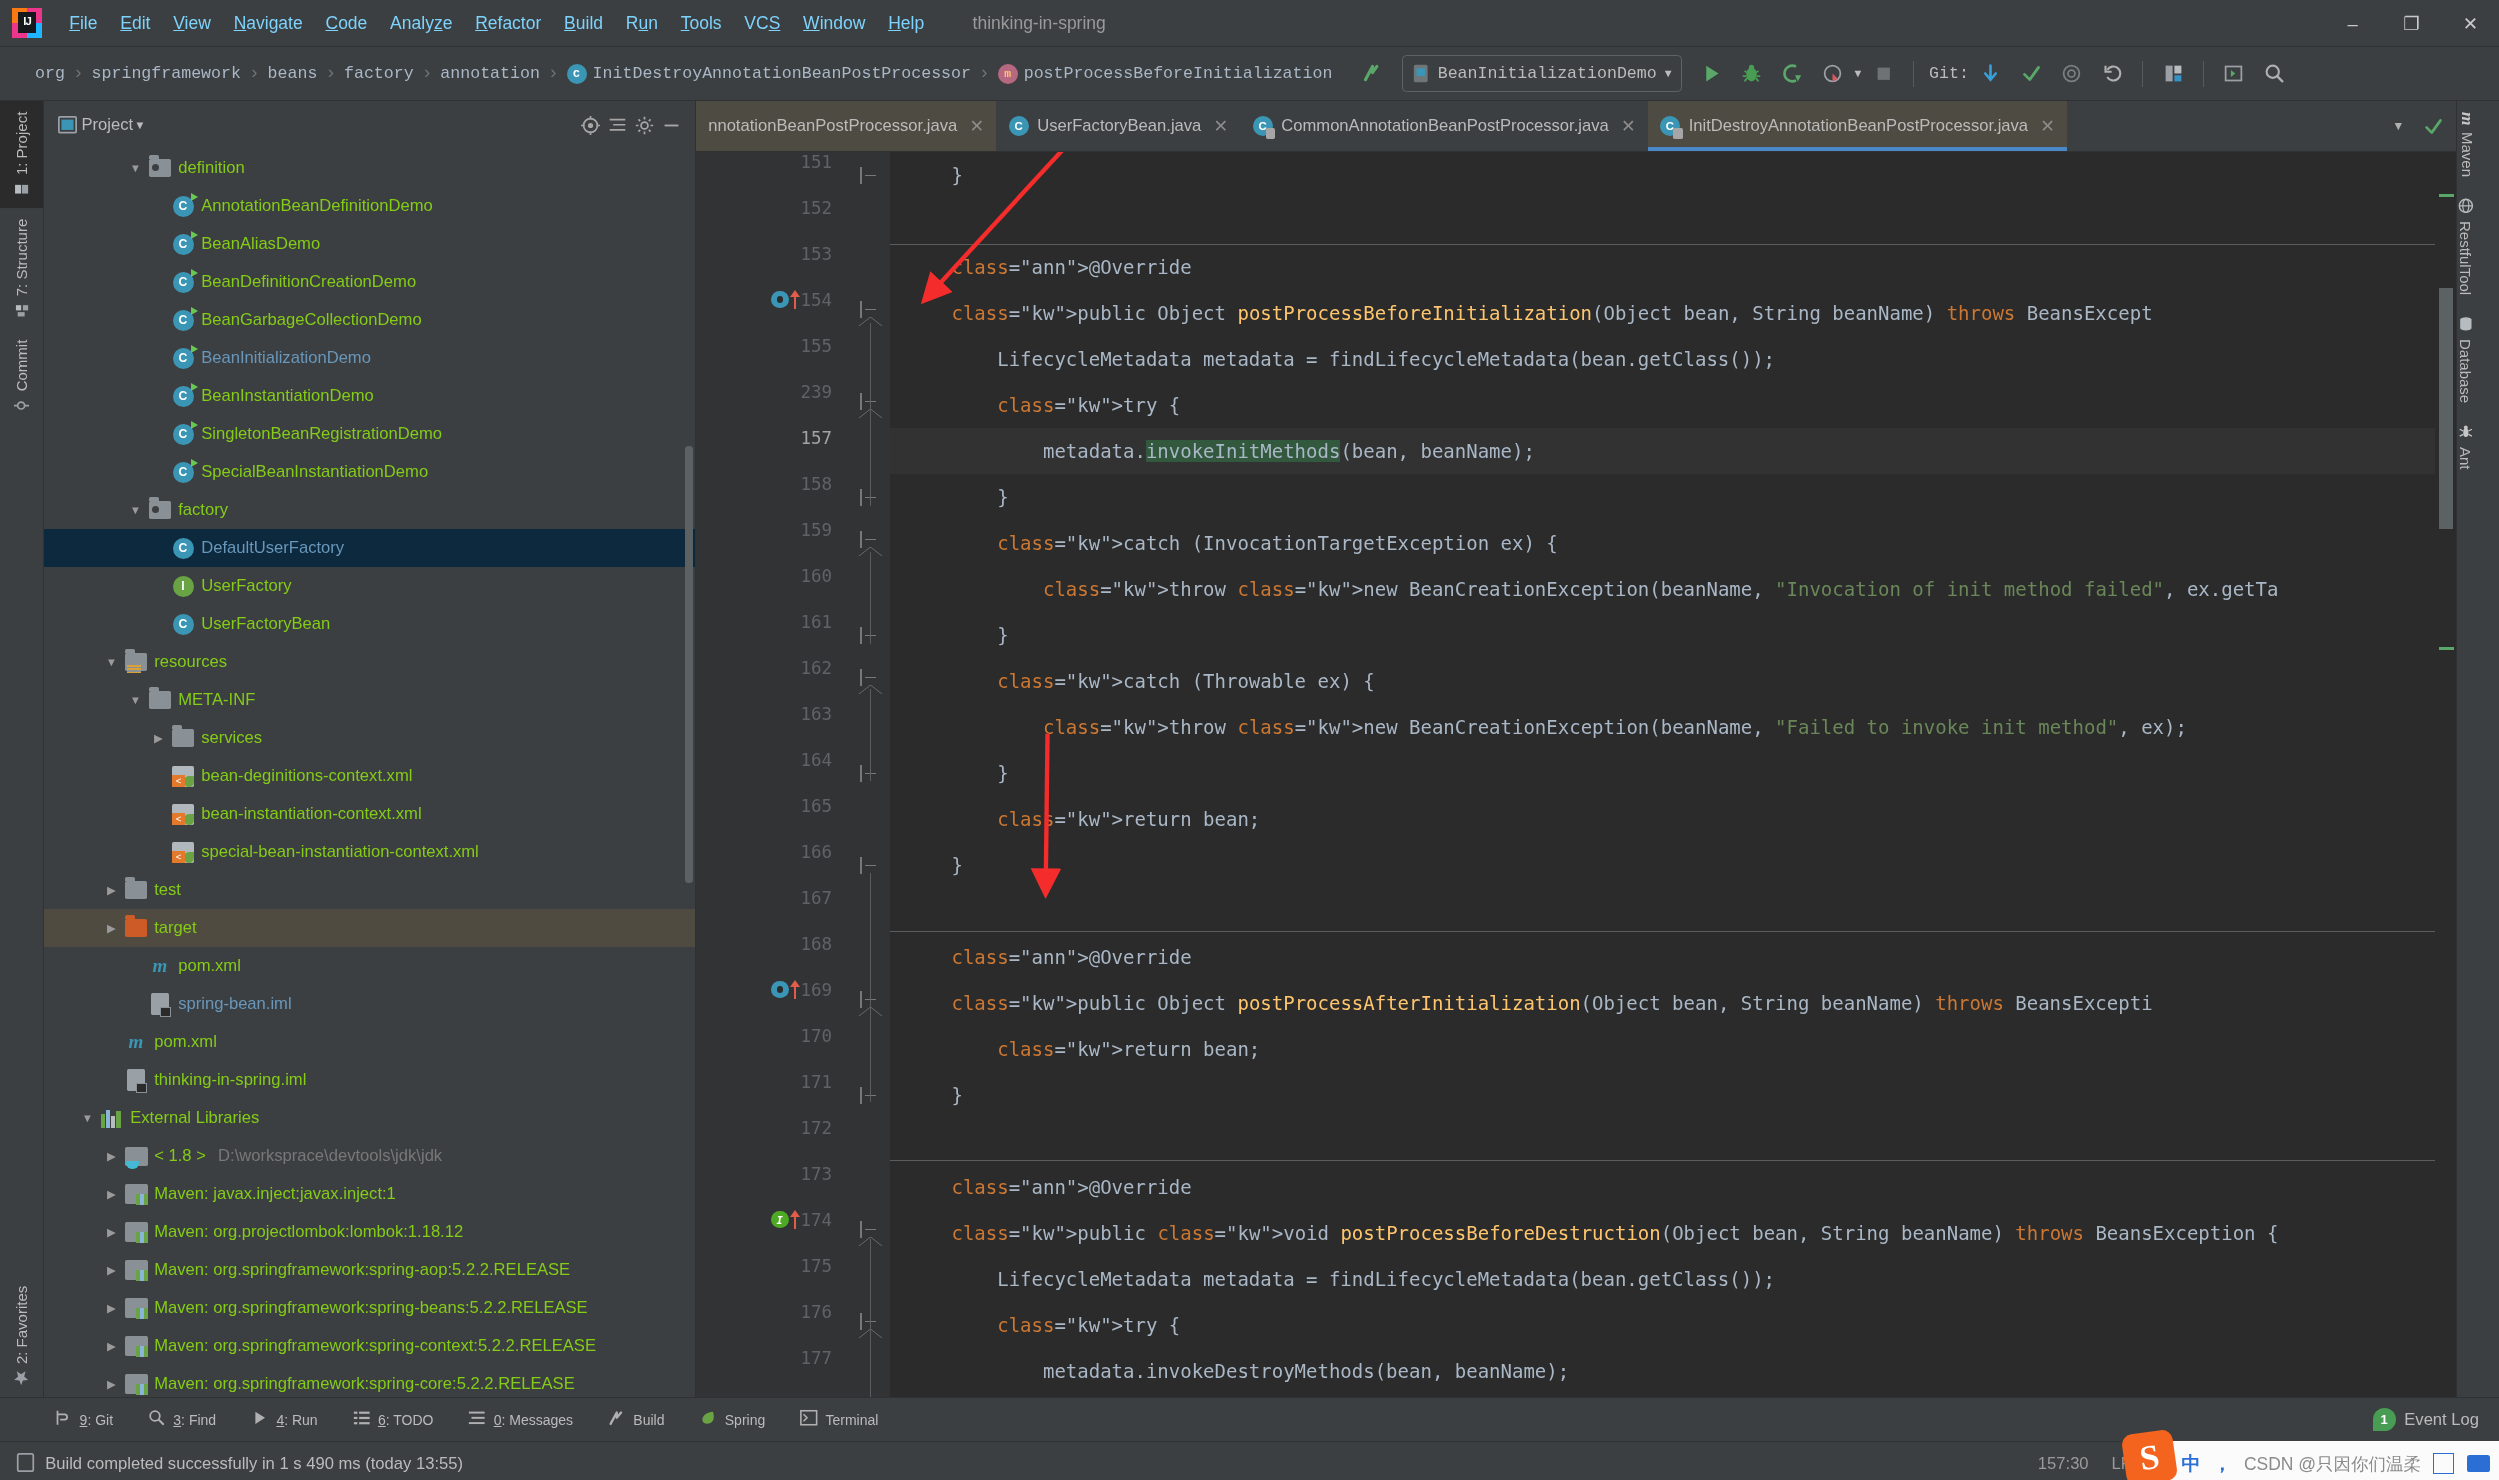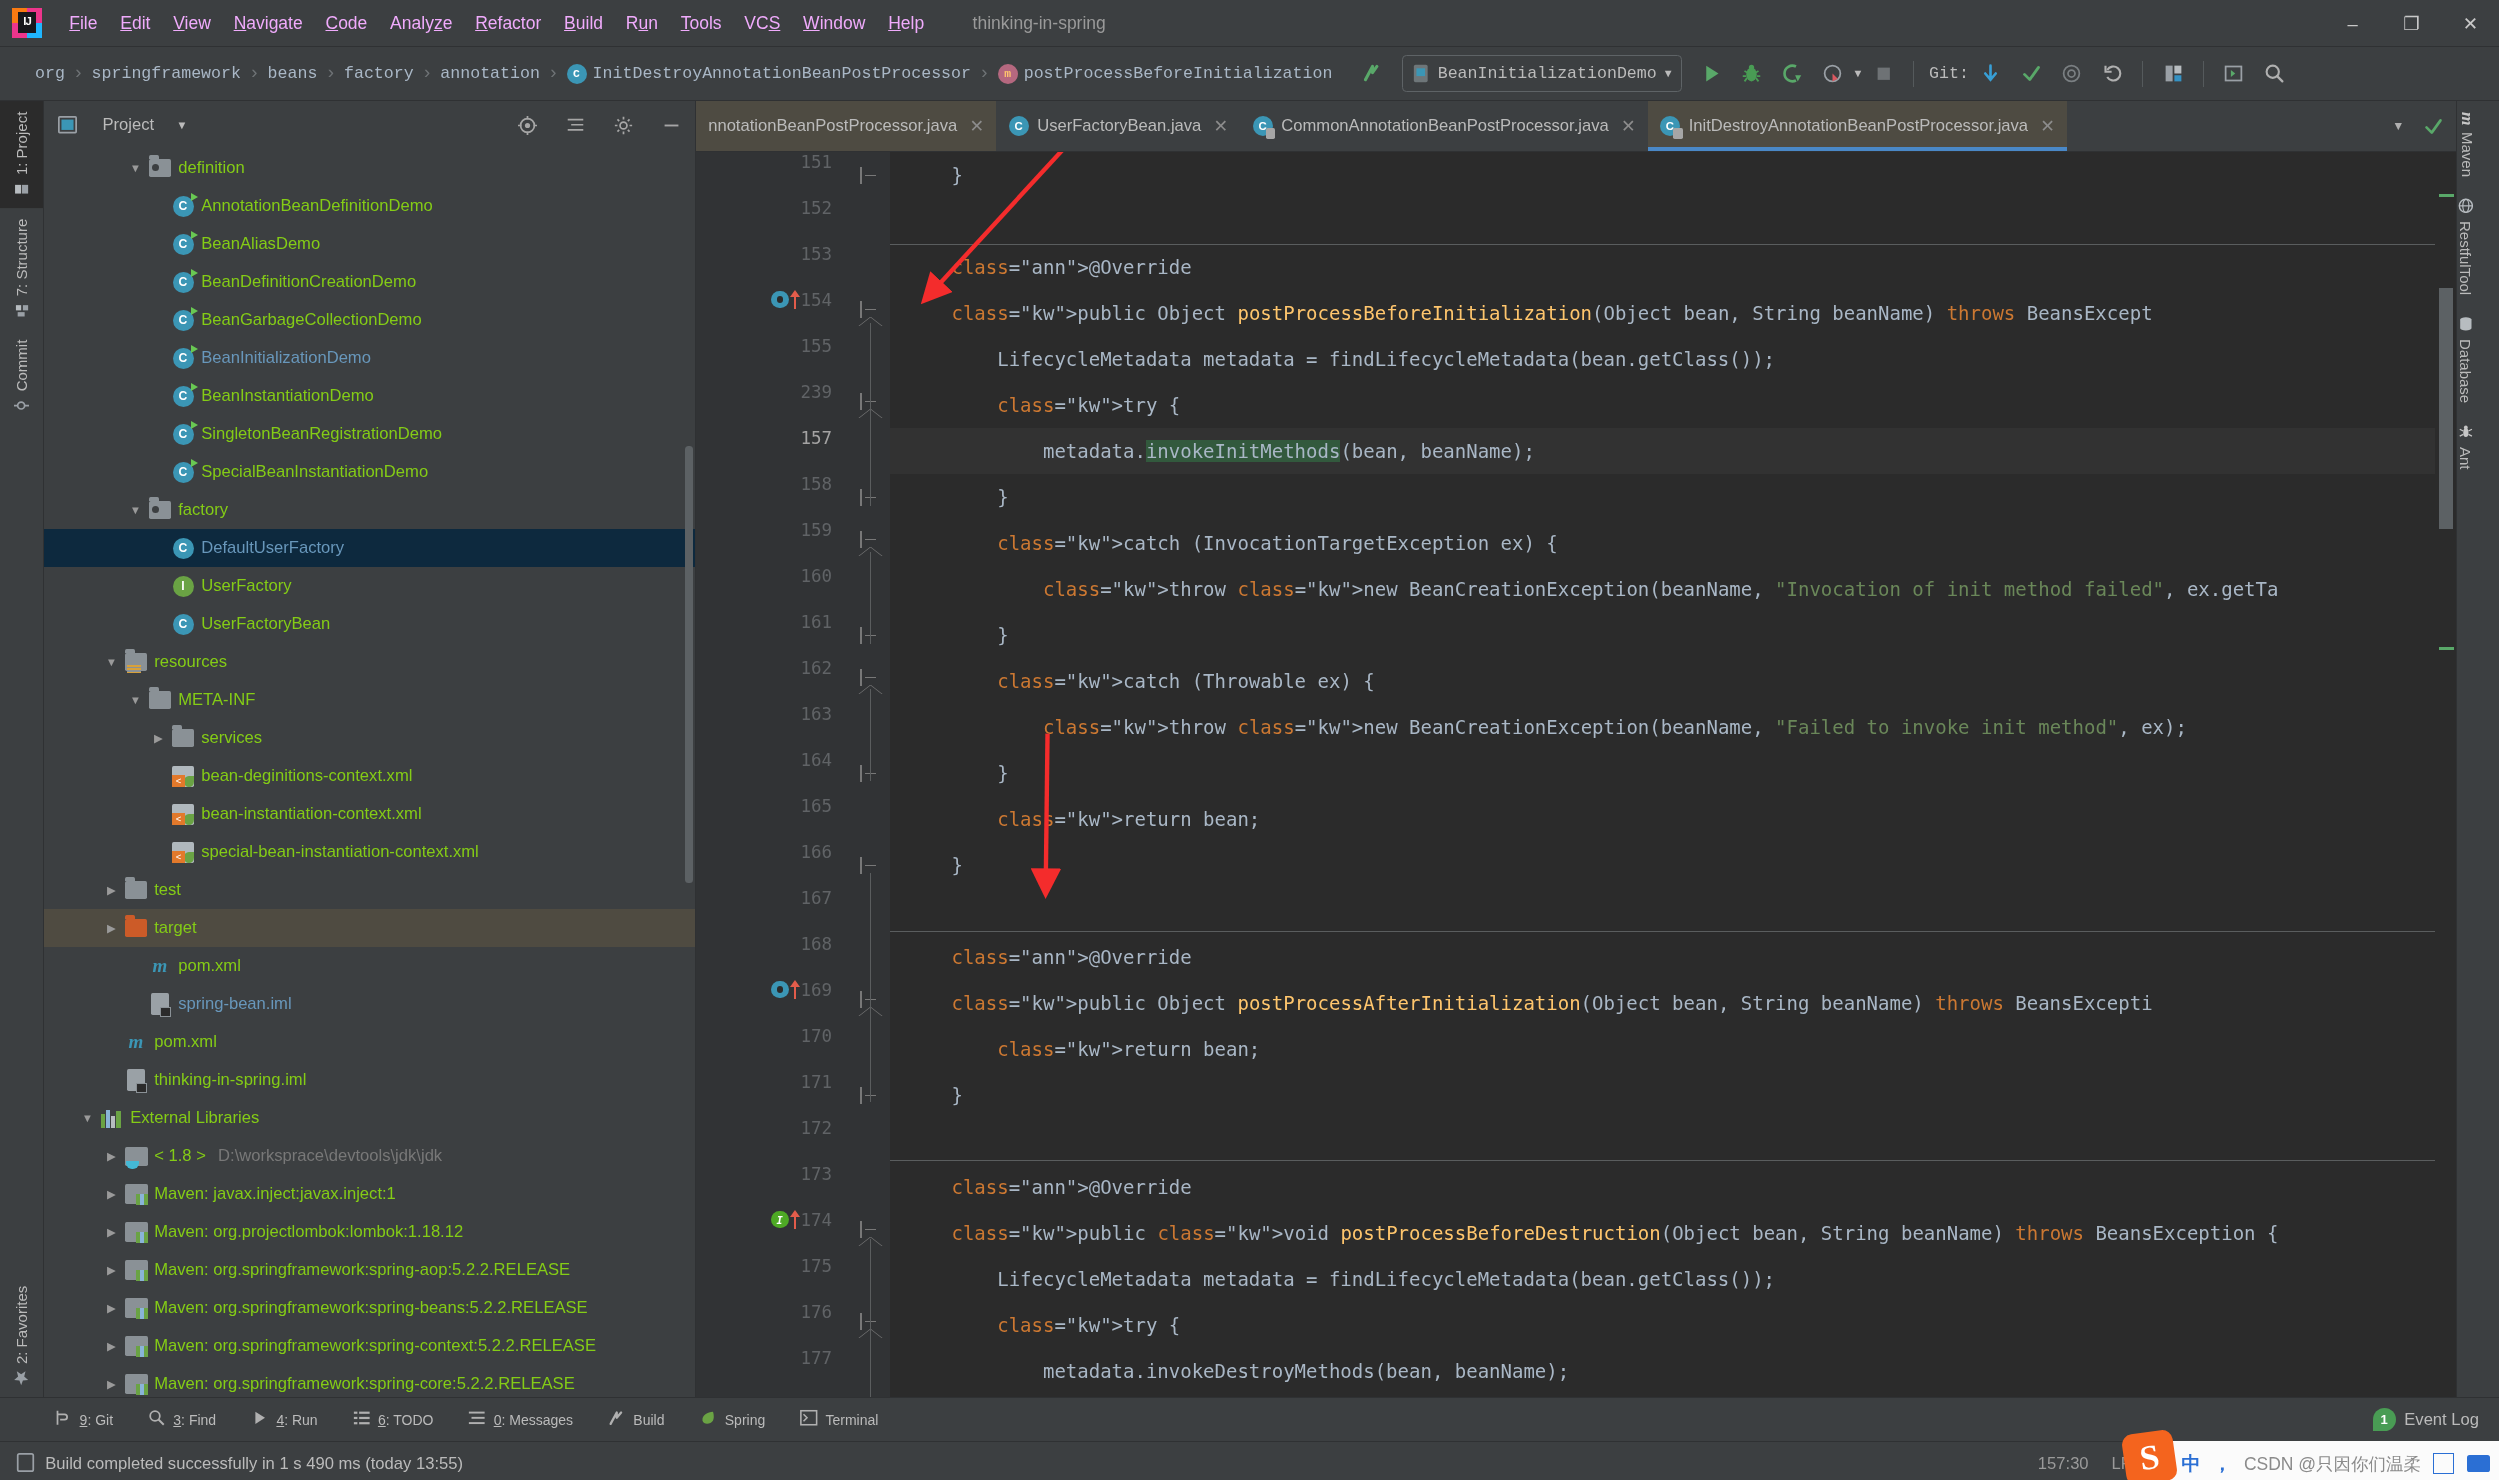"File" .menu-item { color: #f0abfc -> #7dd3fc }
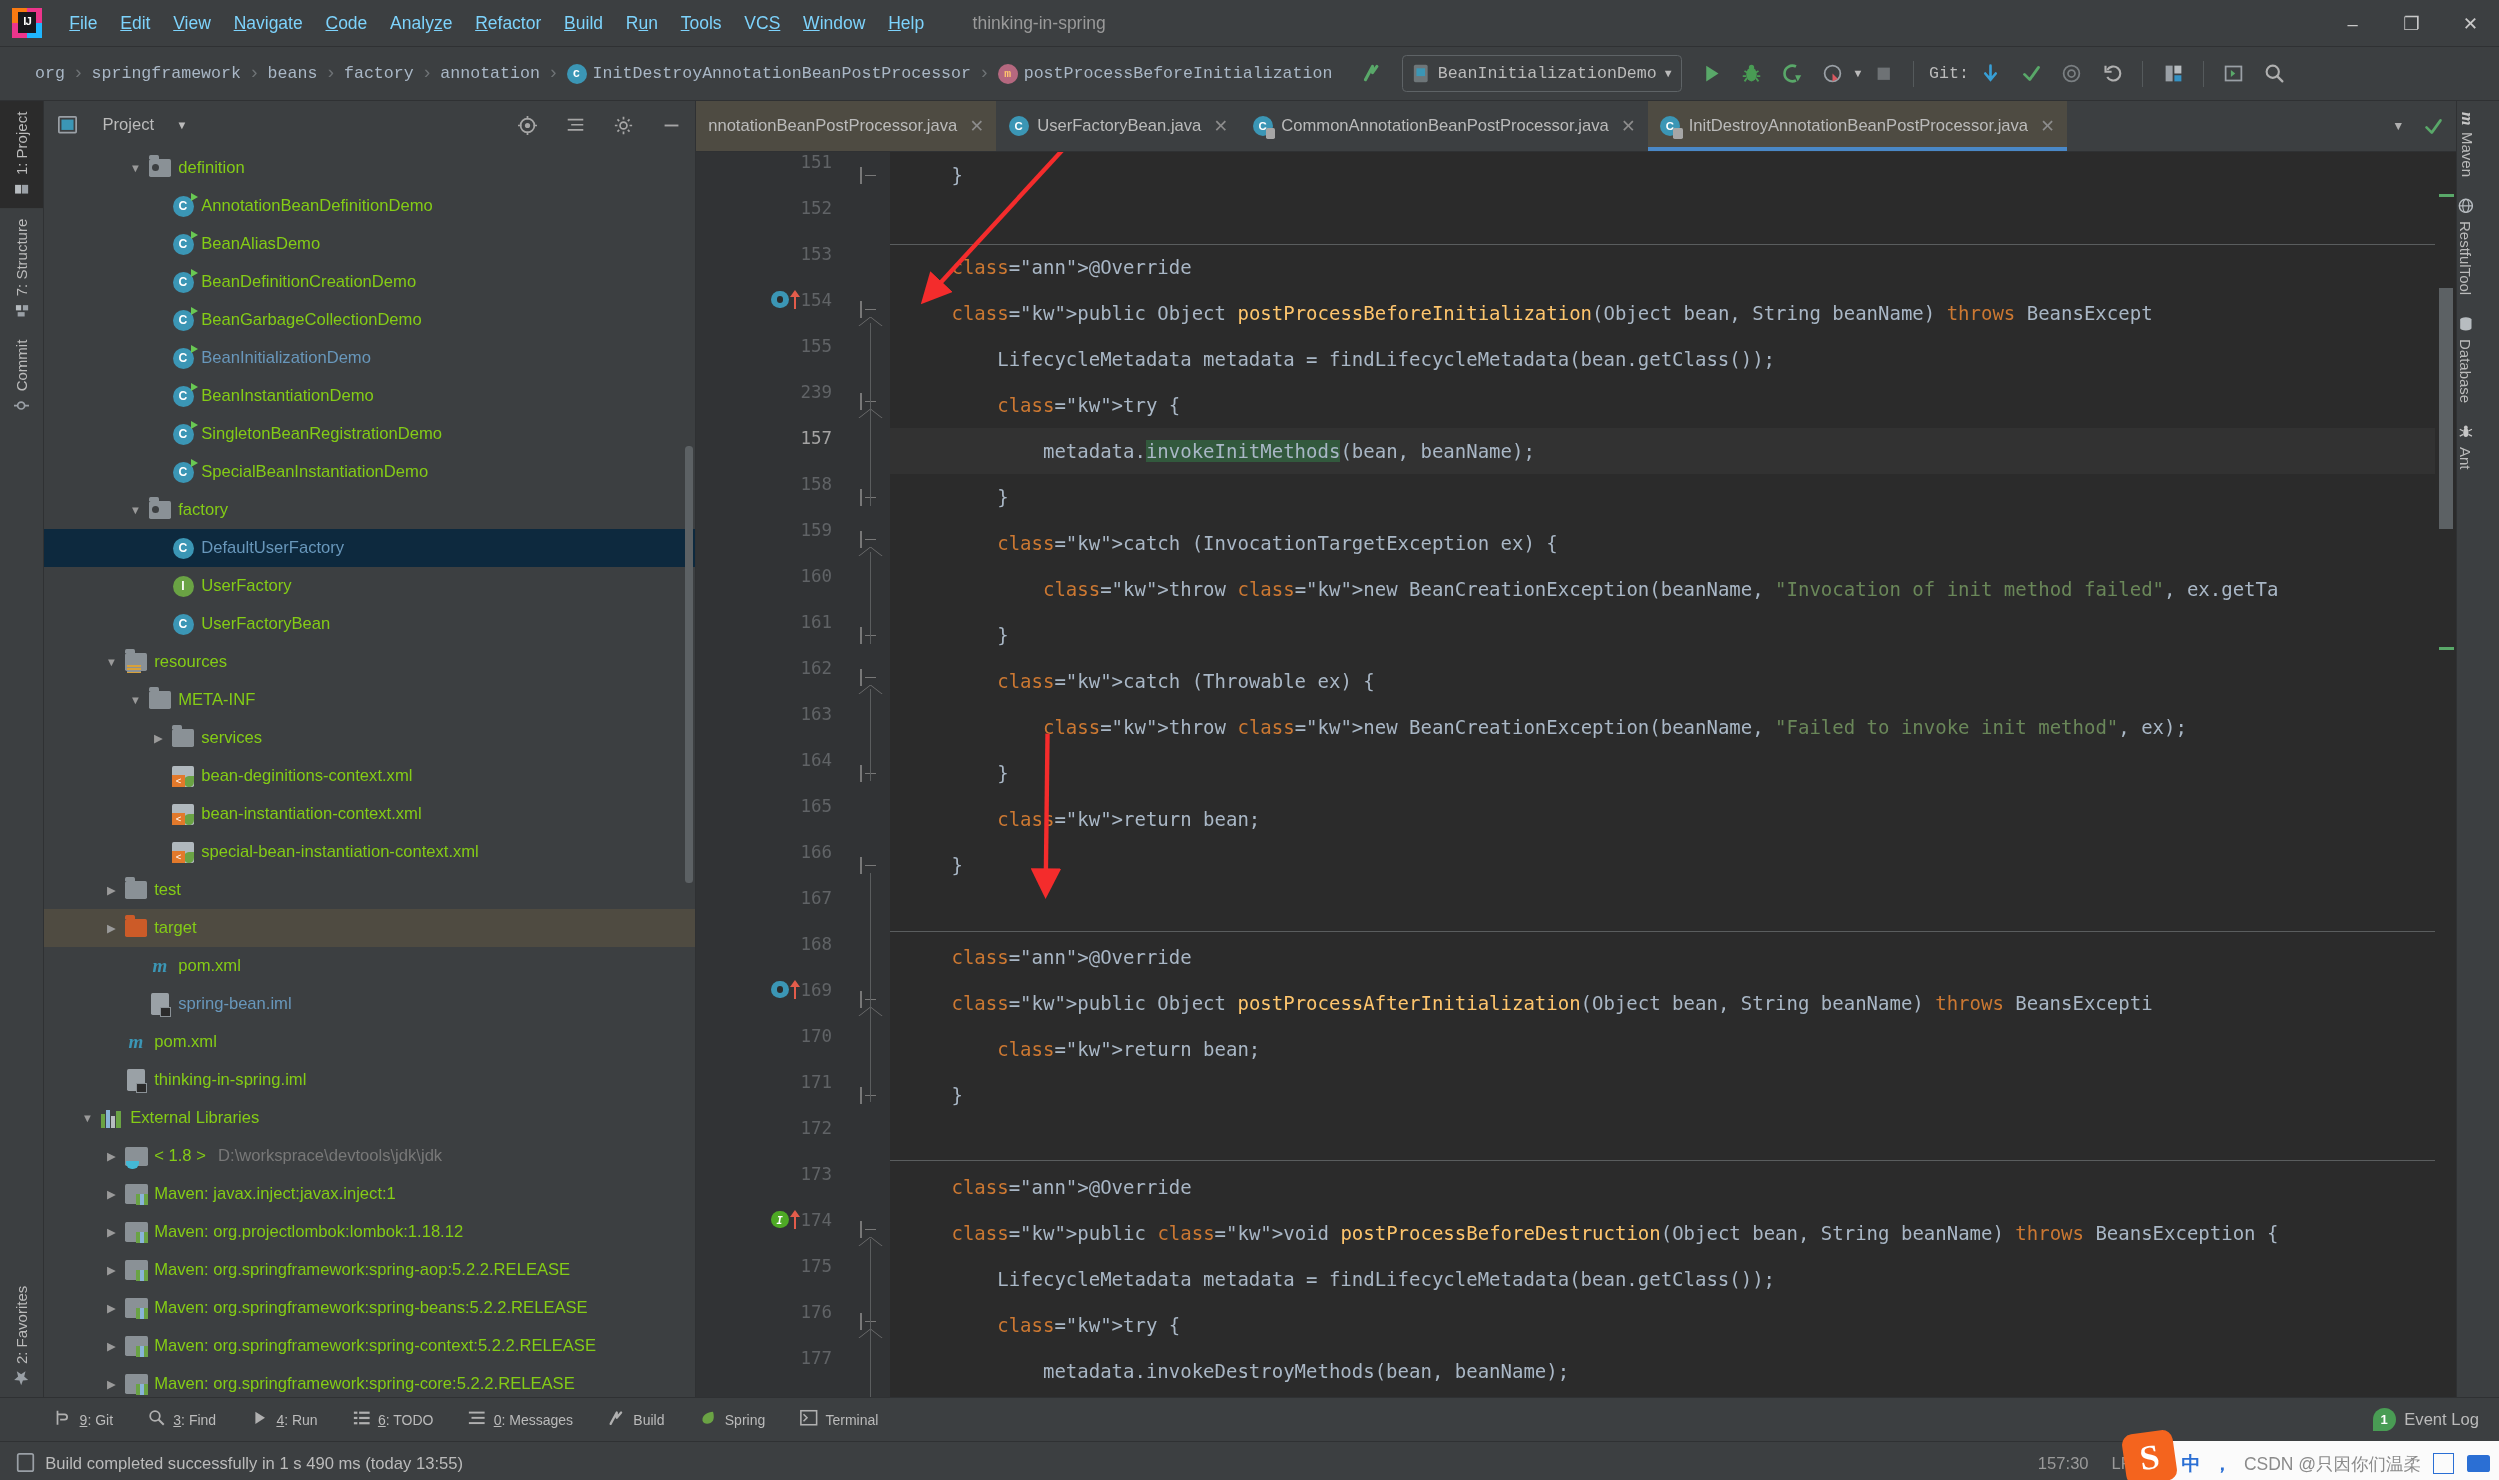"Project" .proj-head { gap: 22px -> 1px }
